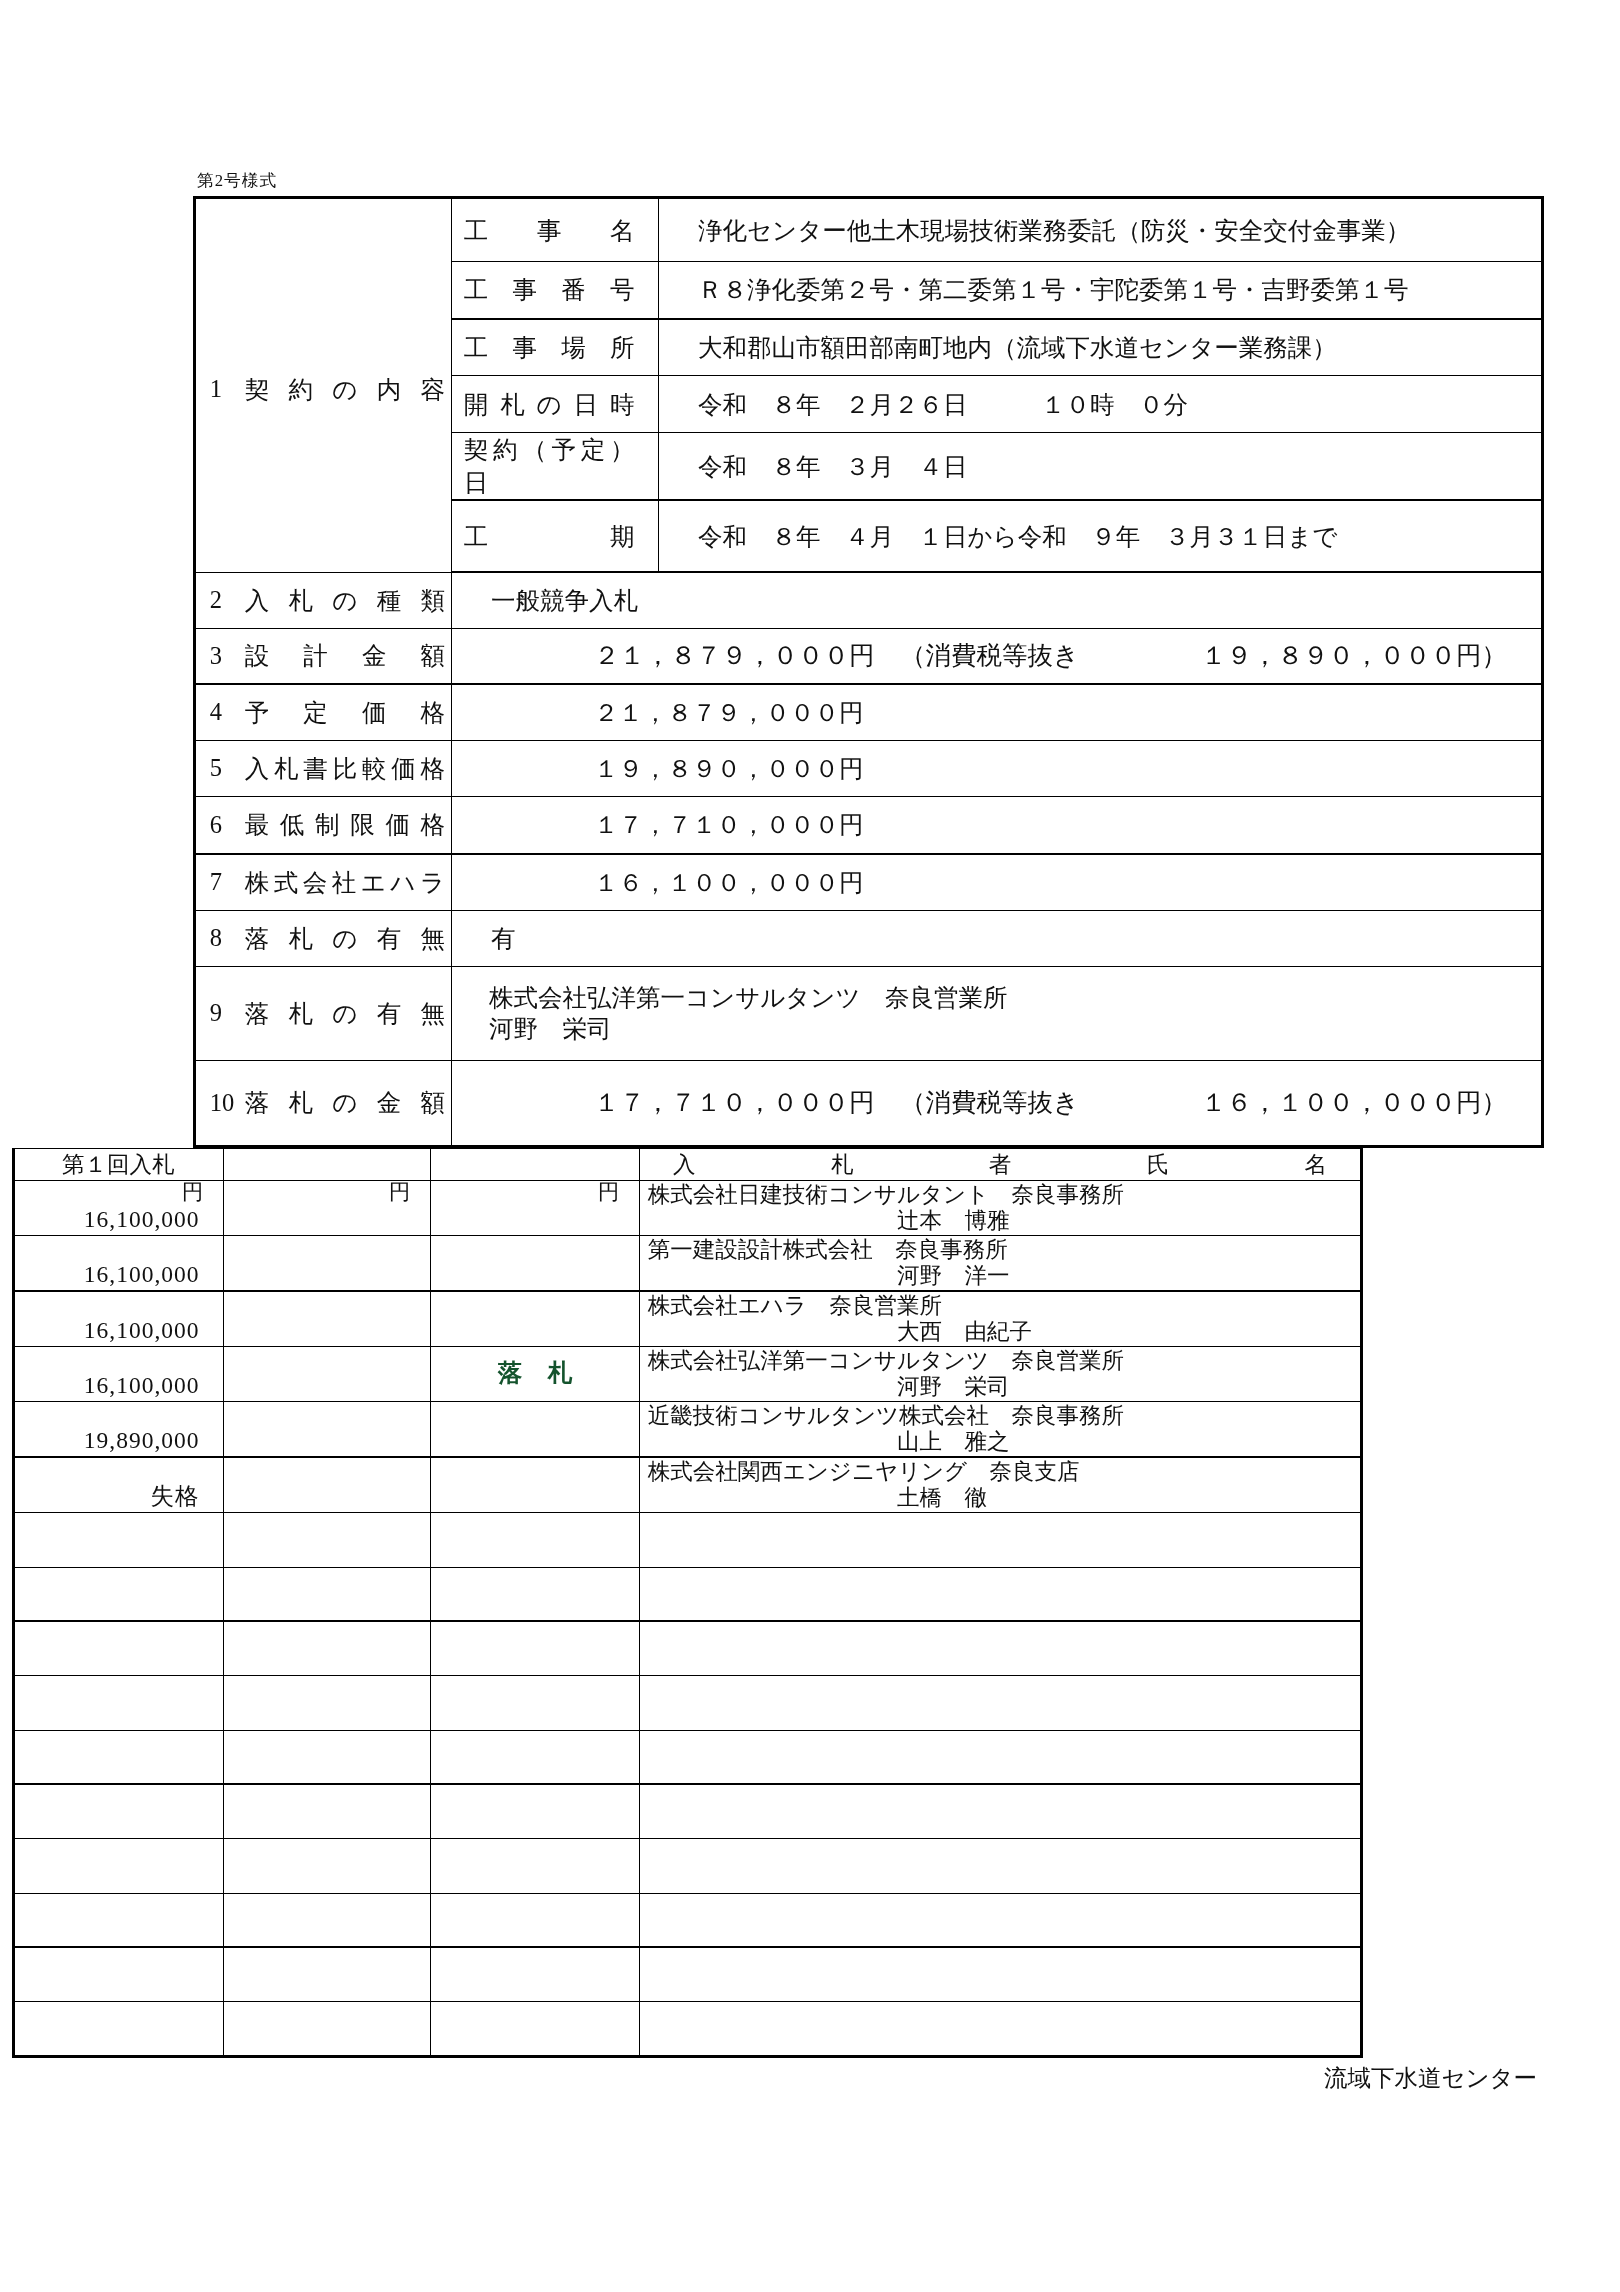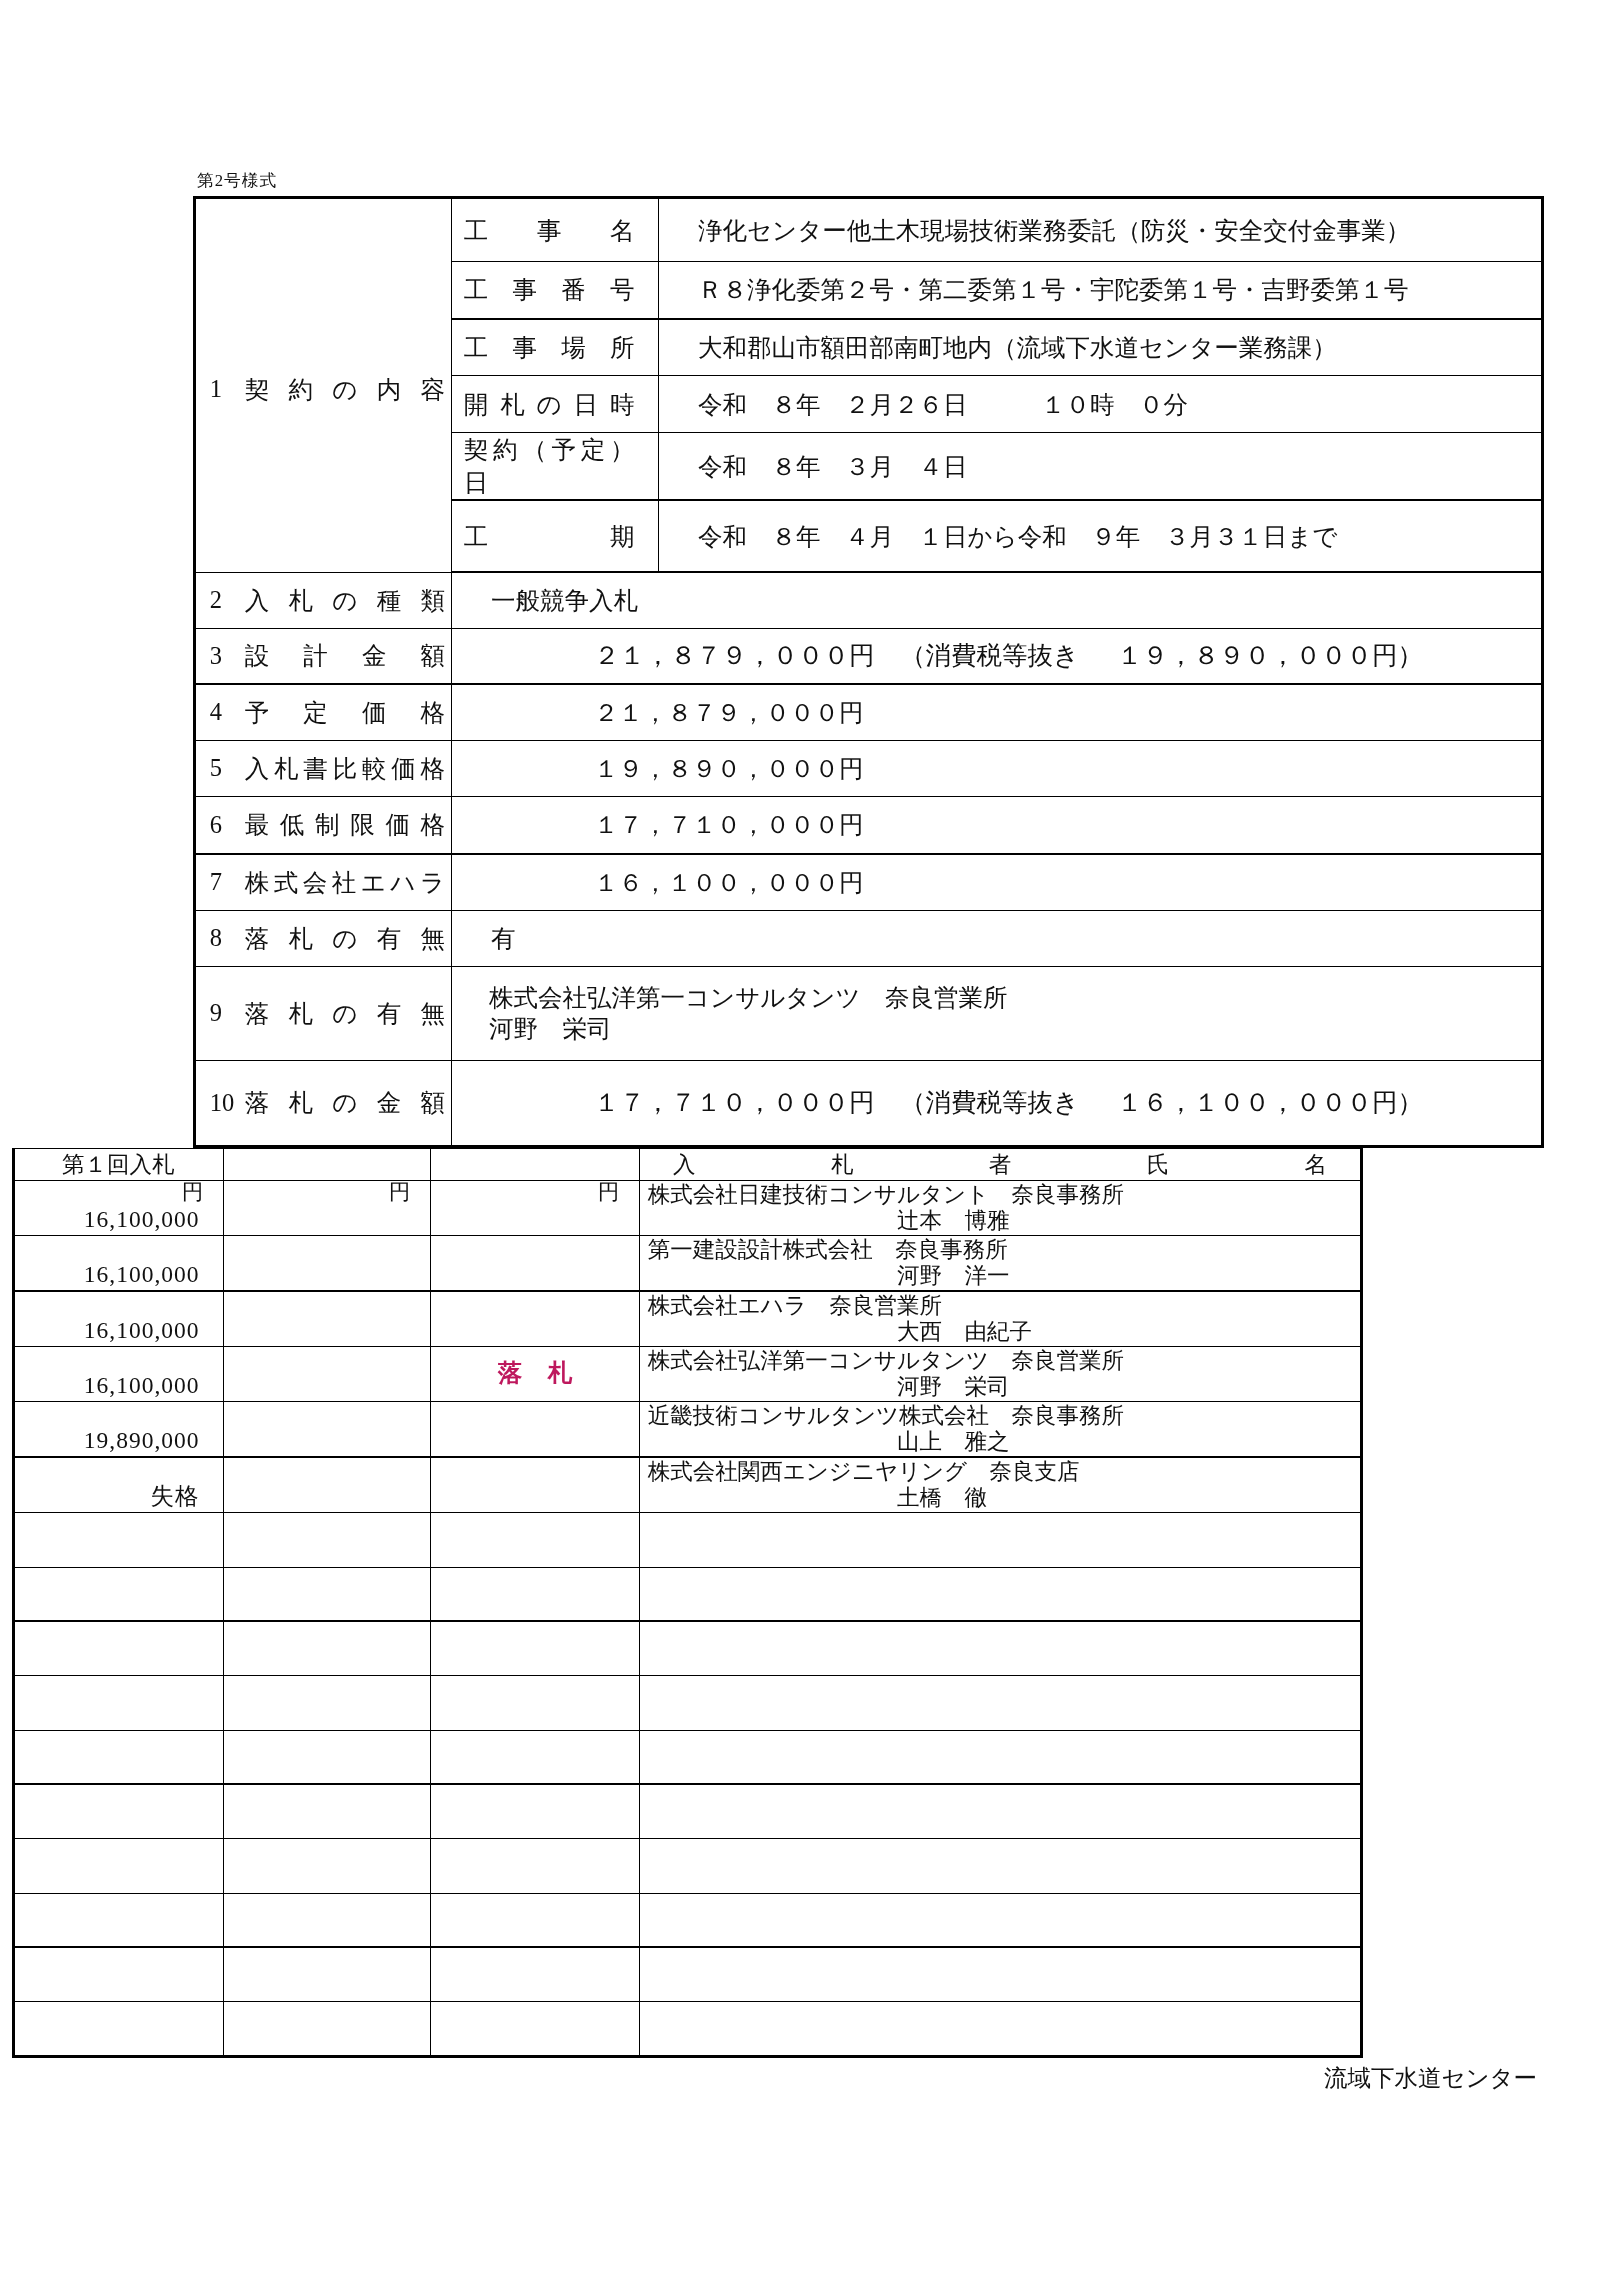"２１，８７９，０００円 （消費税等抜き" .amt-pair { padding-right: 118px -> 34px }
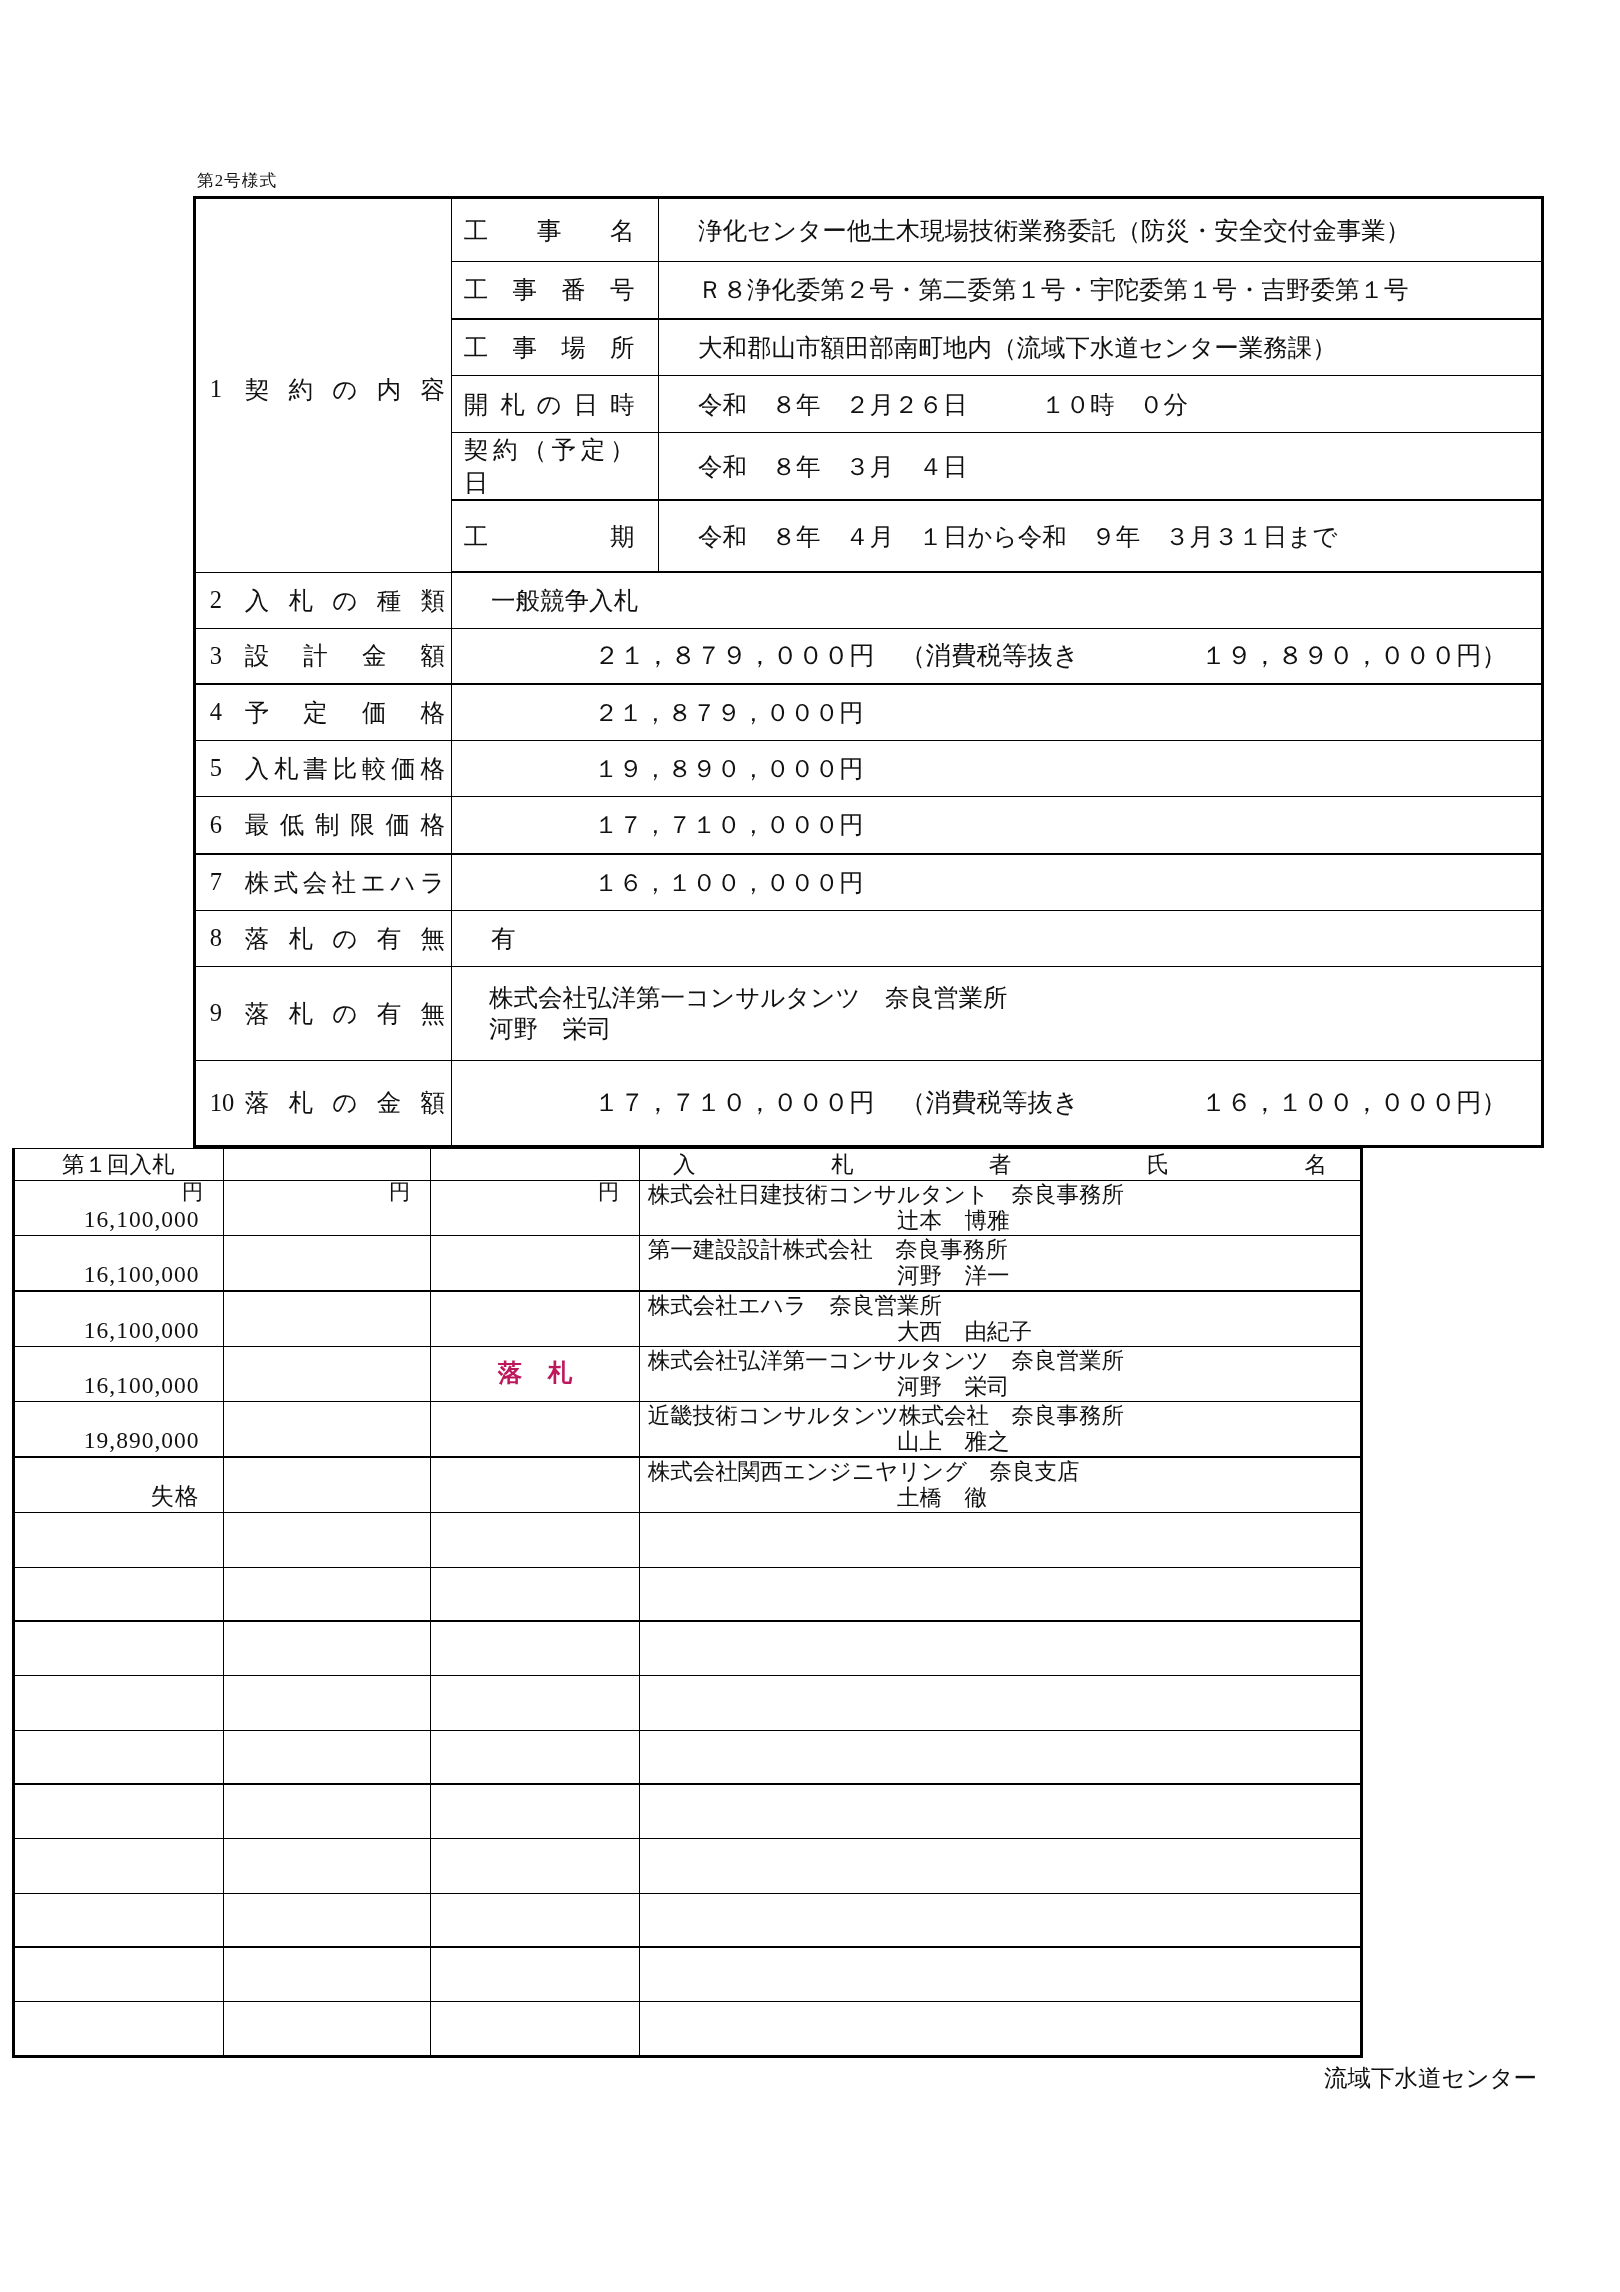"落札" span { color: #be185d -> #14532d }
